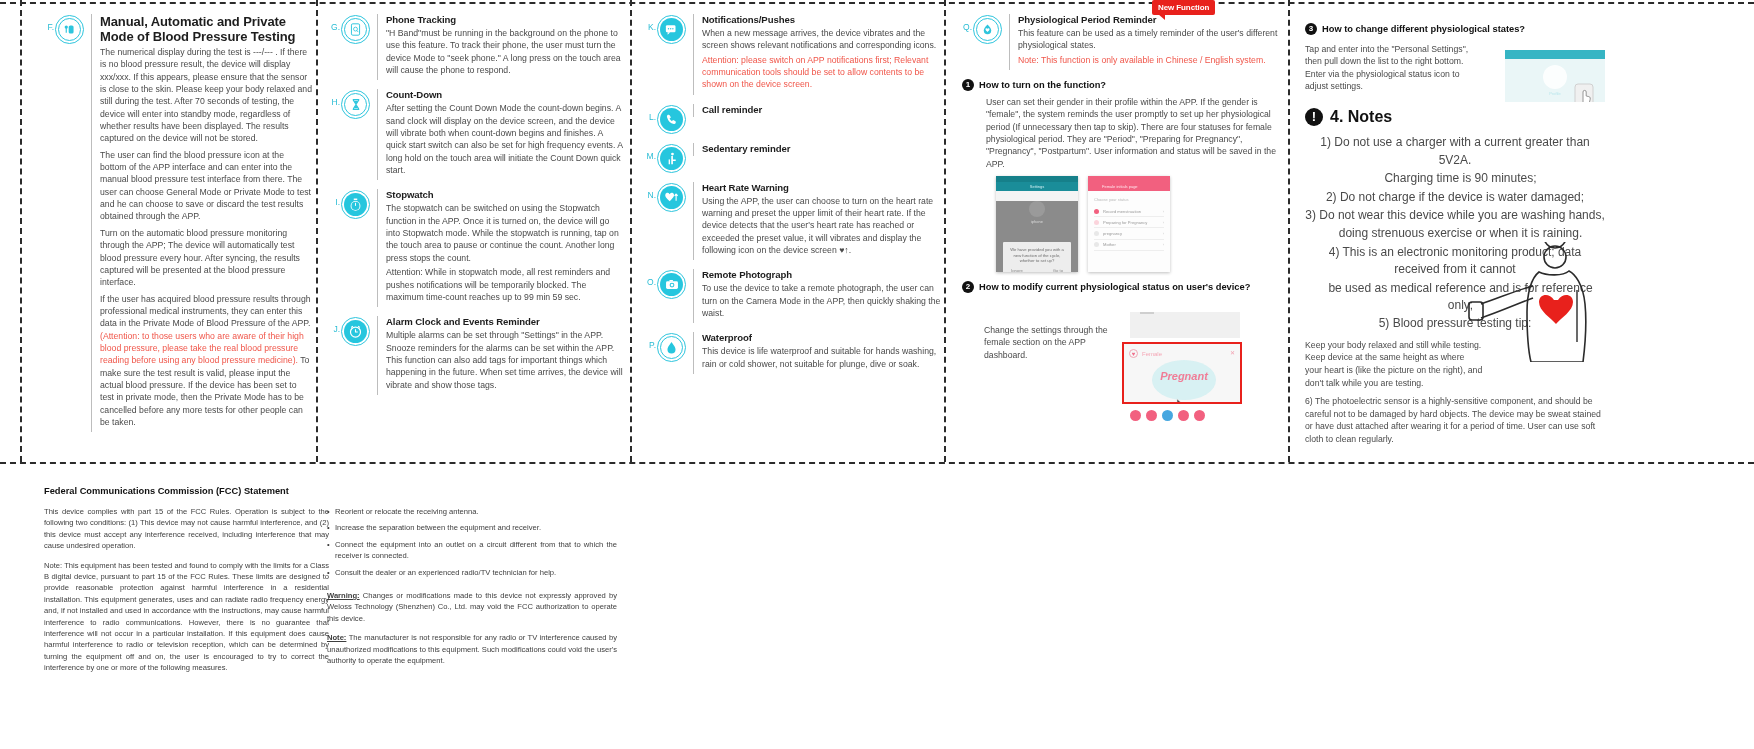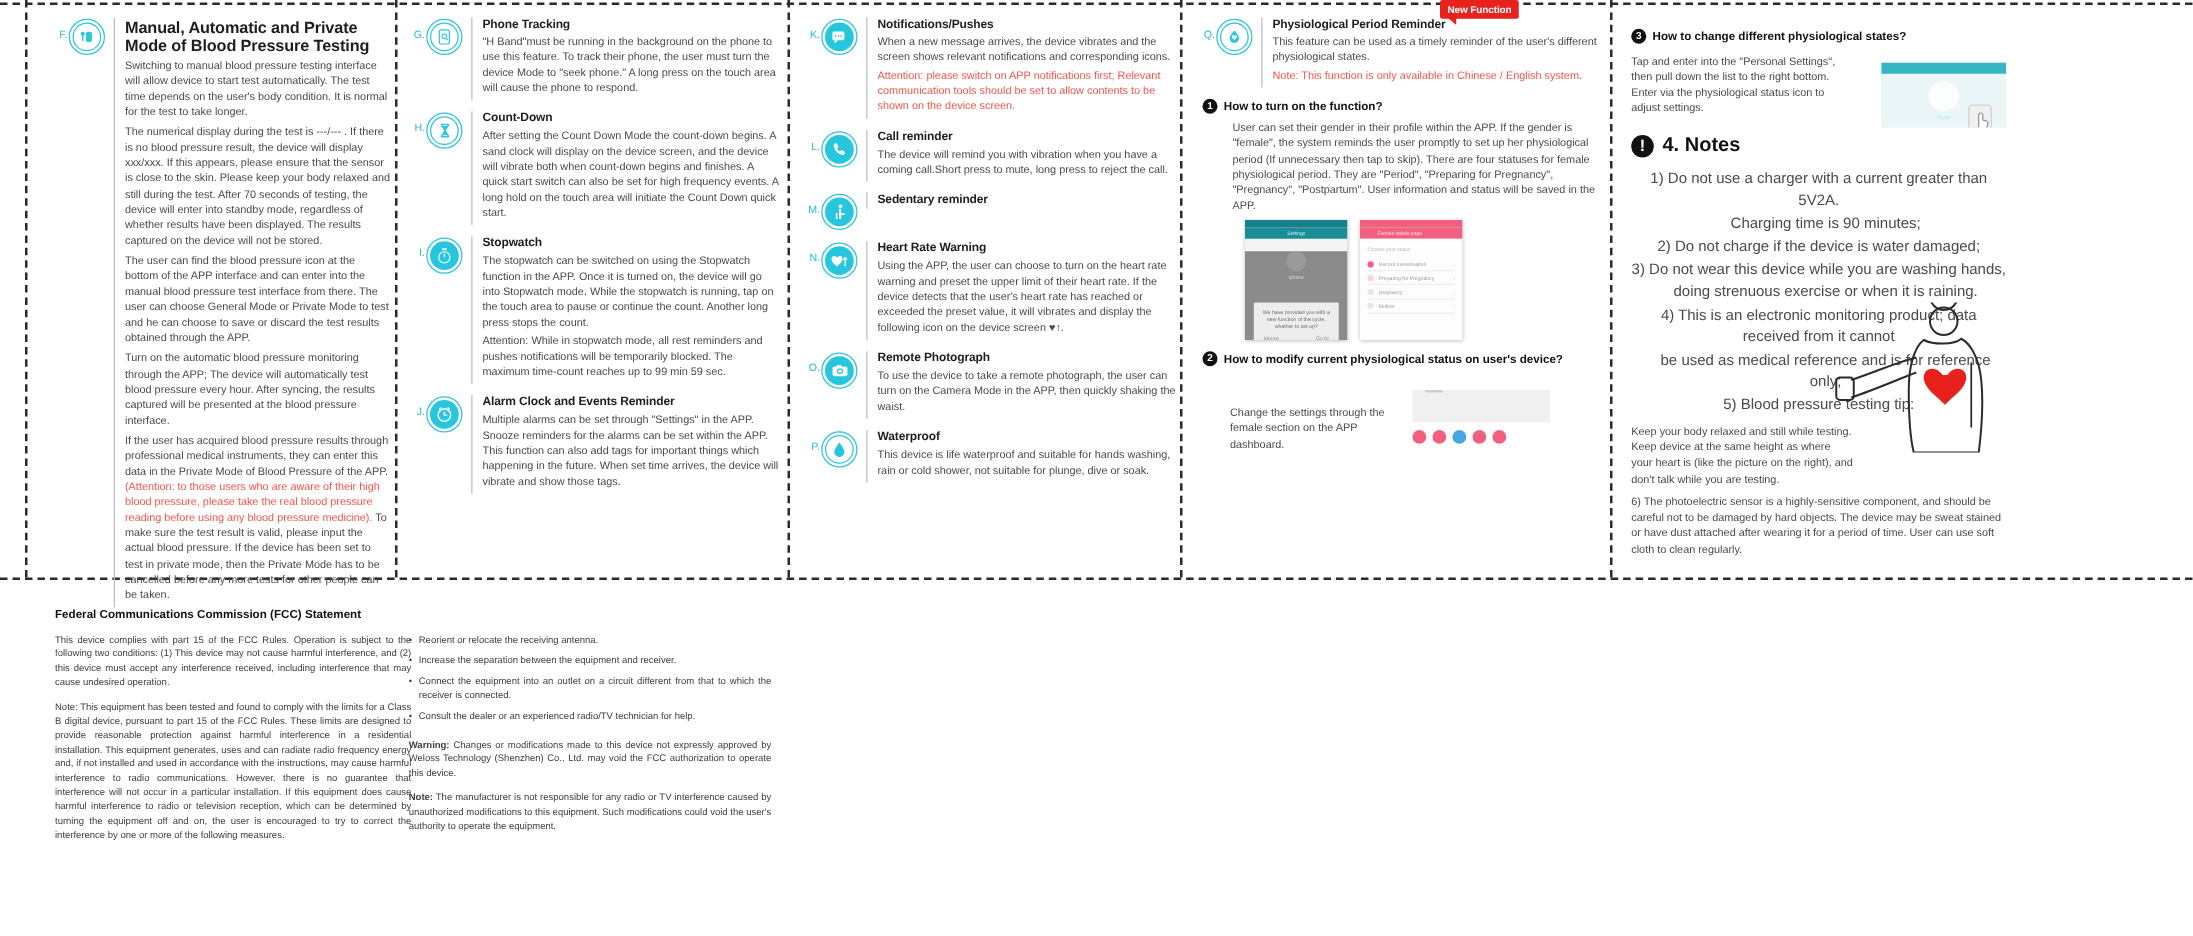"Switching to manual blood pressure" p.p { html: <p>Switching to manual blood pressure testing interface will allow device to start test automatically. The test time depends on the user's body condition. It is normal for the test to take longer.</p> -> none }
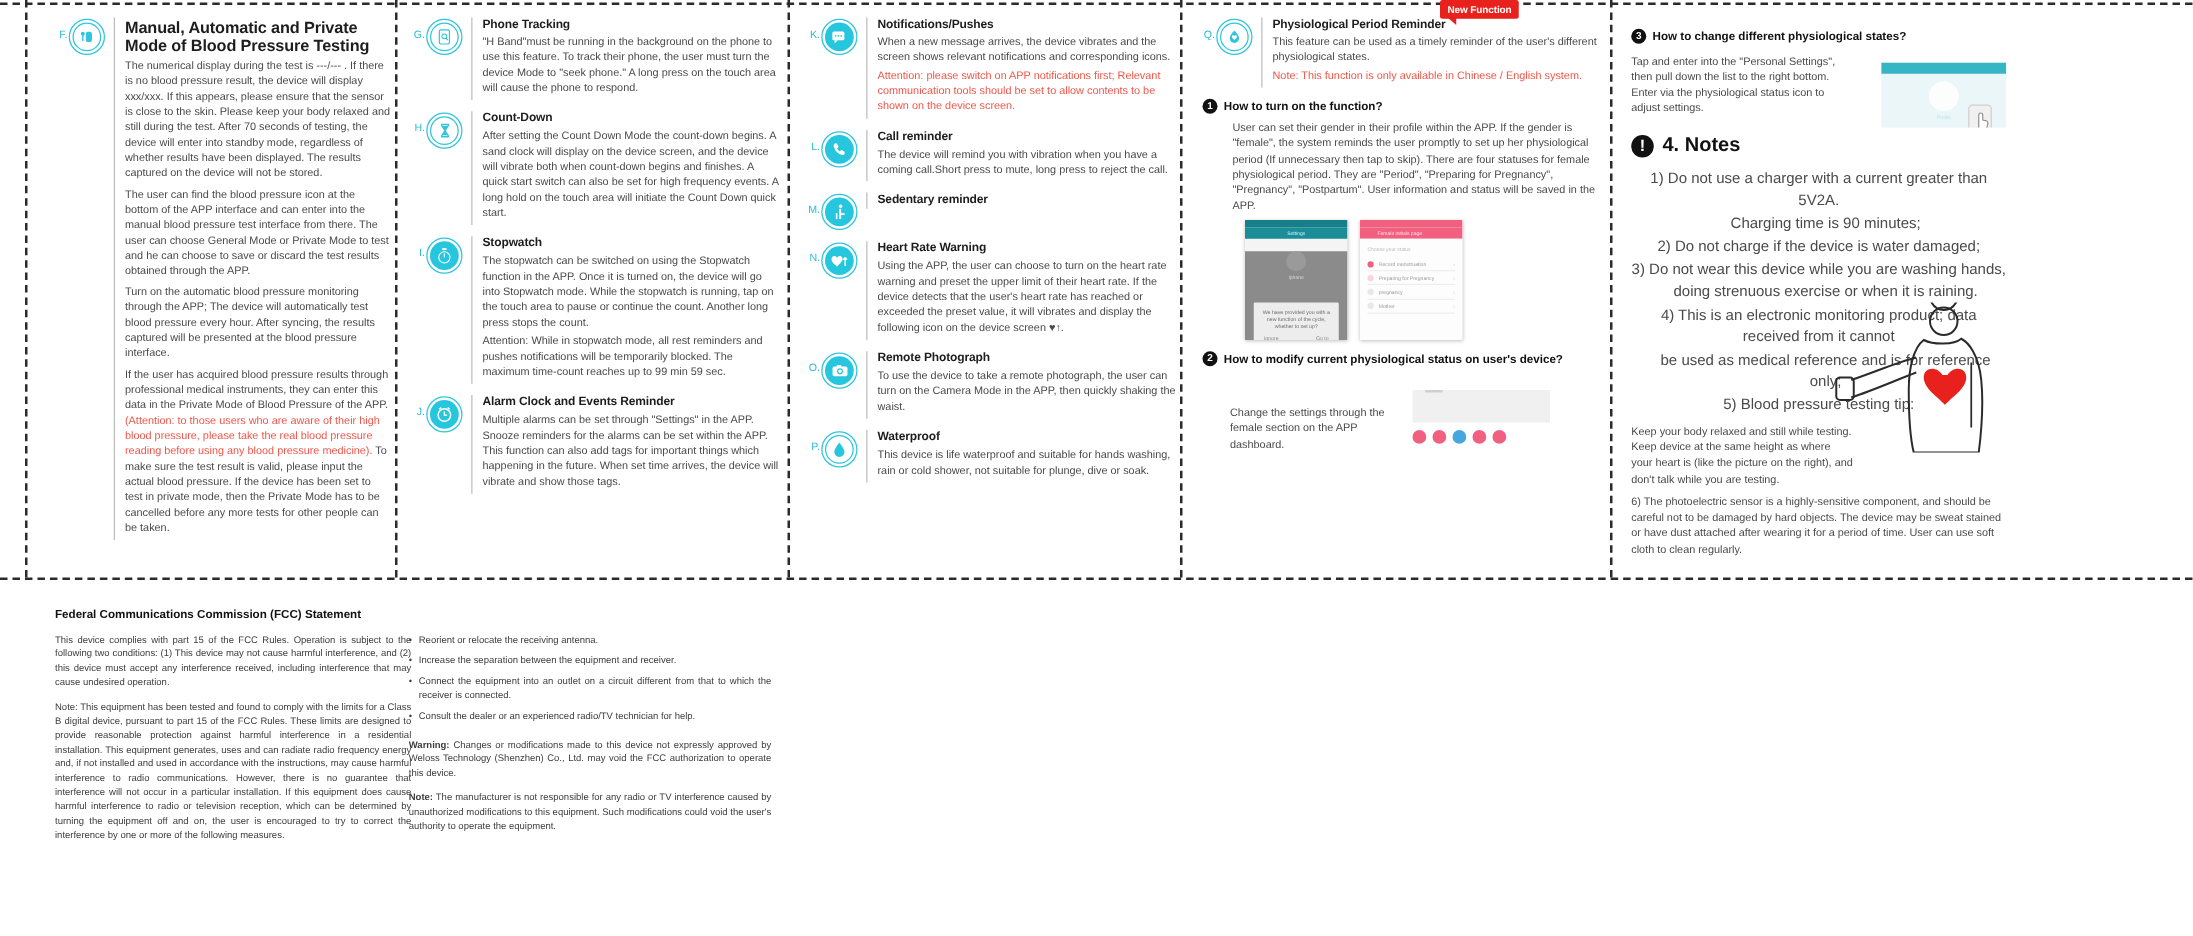"The device will remind you" p.p { html: <p>The device will remind you with vibration when you have a coming call.Short press to mute, long press to reject the call.</p> -> none }
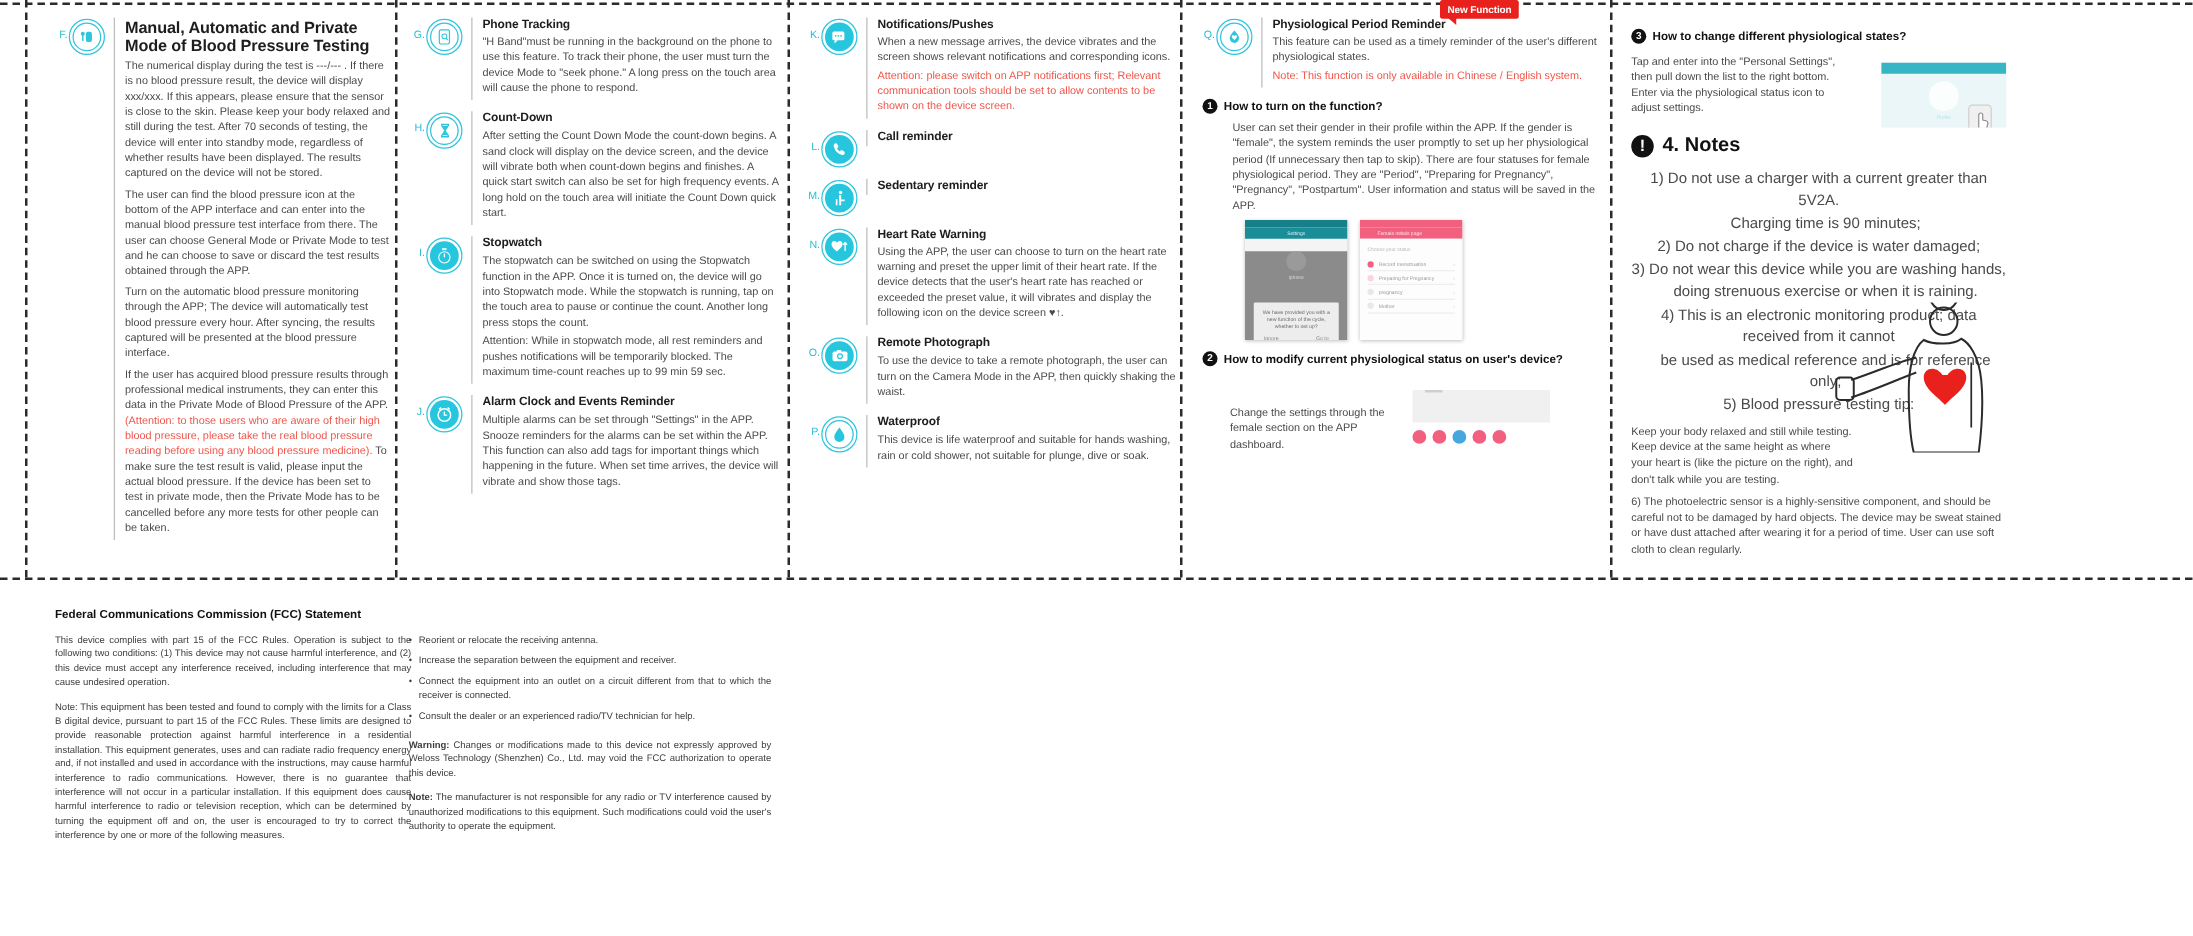"Pregnant" div.dash-card { html: none -> <div> <div> <span>♥</span> <span>Female</span> </div> <span>✕</span> <div></div> <div>Pregnant</div> <svg> <path></path> </svg> </div> }
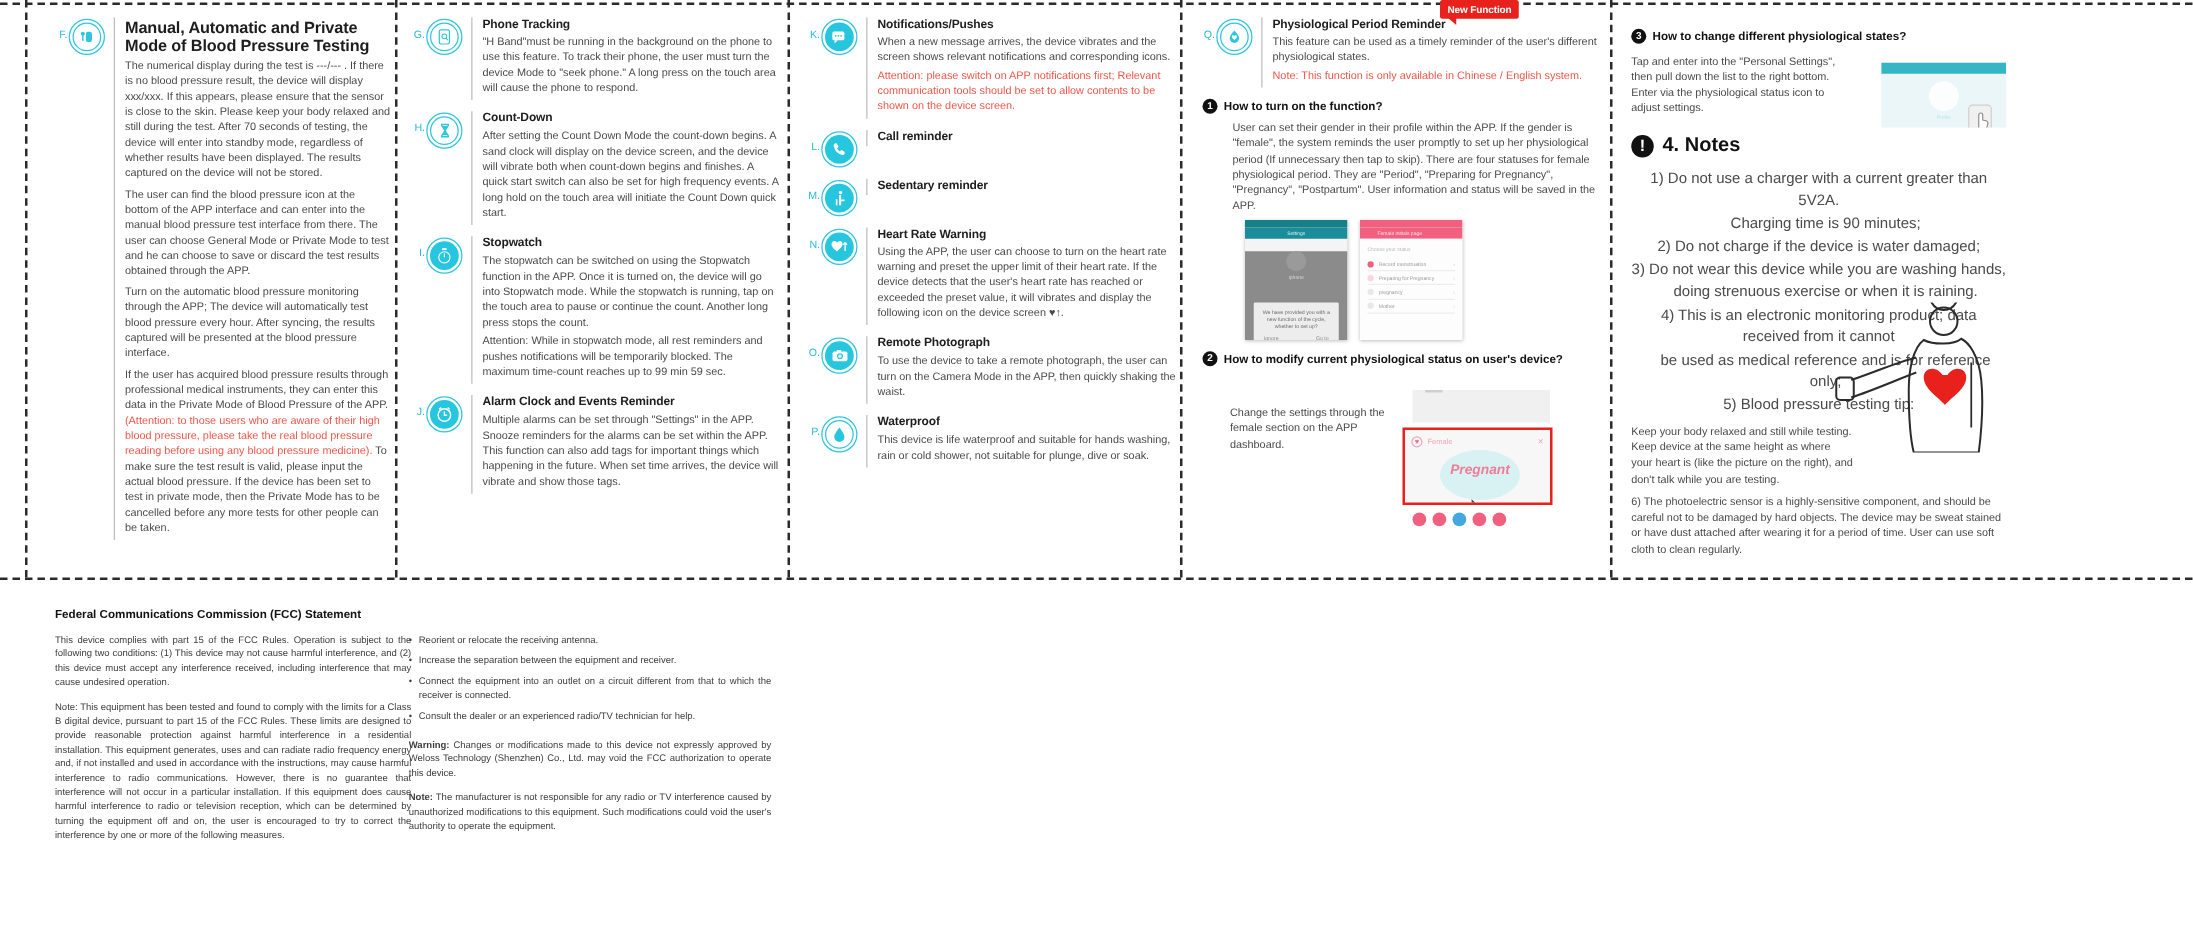"Warning:" .bold { text-decoration: none -> underline }
